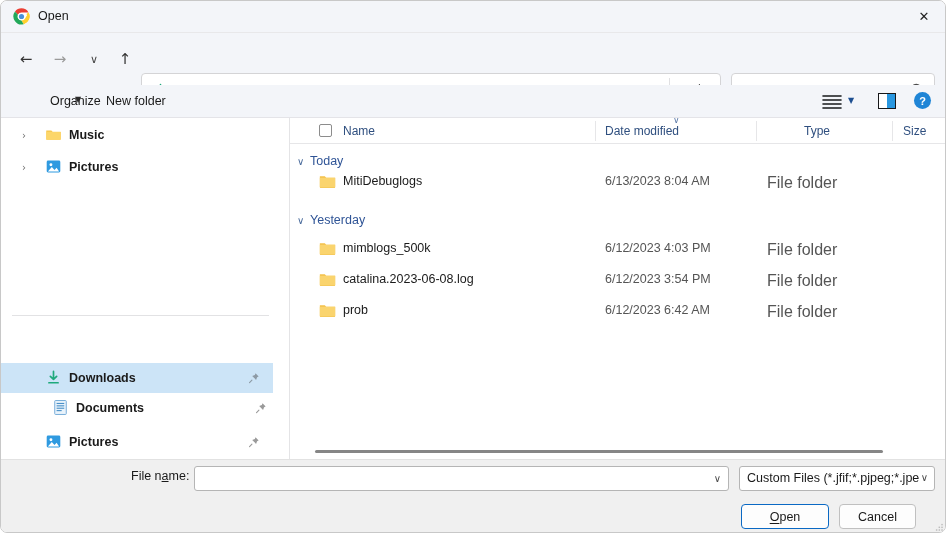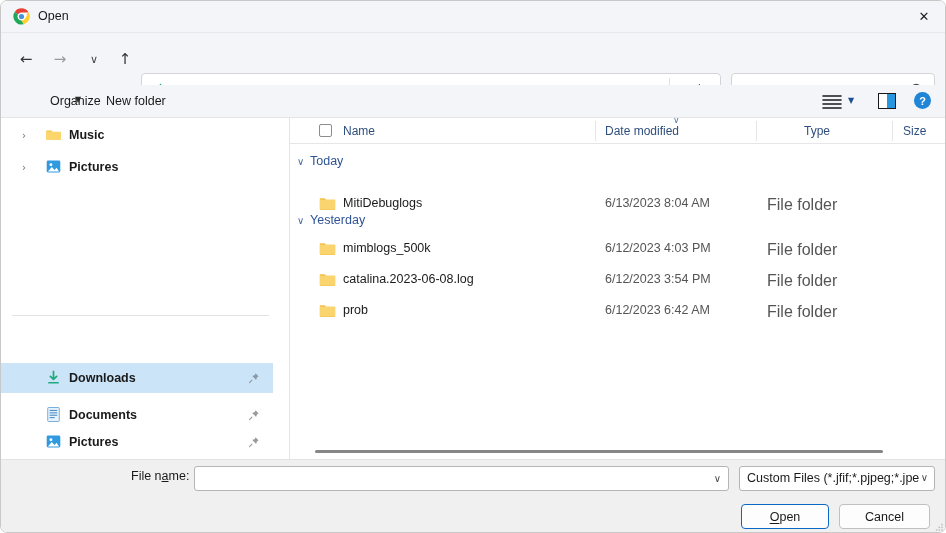"MitiDebuglogs" div.file-row { top: 73px -> 51px }
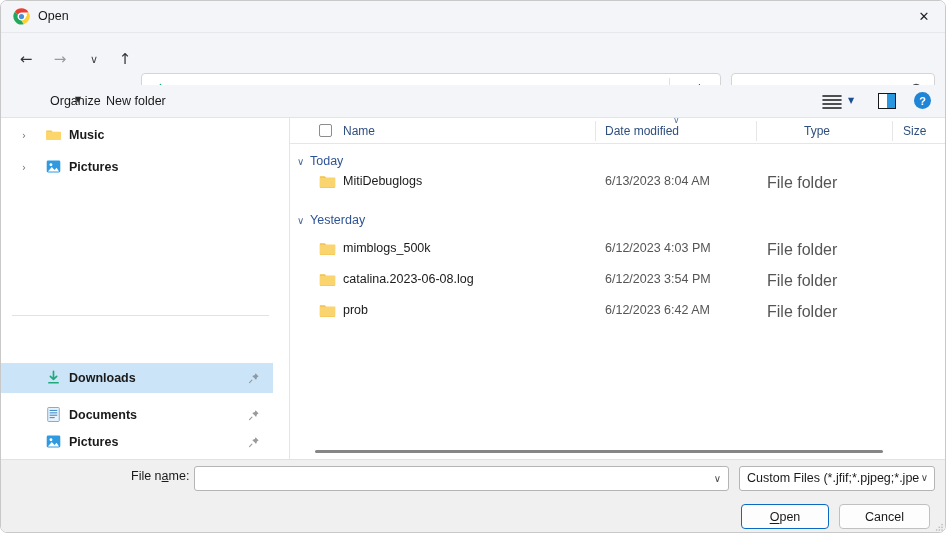"Documents" div.tree-row { margin-left: none -> 7px; top: 282px -> 275px }
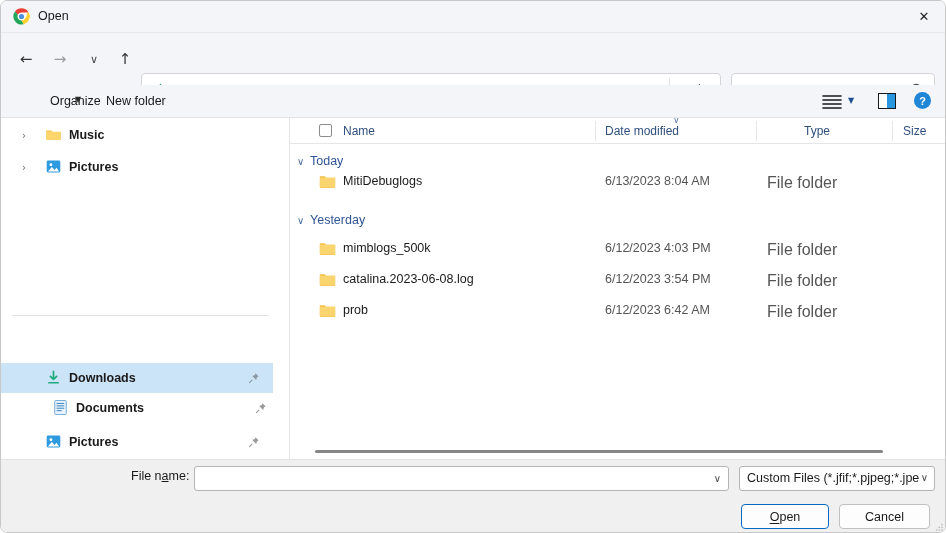"Cancel" .btn-cancel { width: 91px -> 77px }
